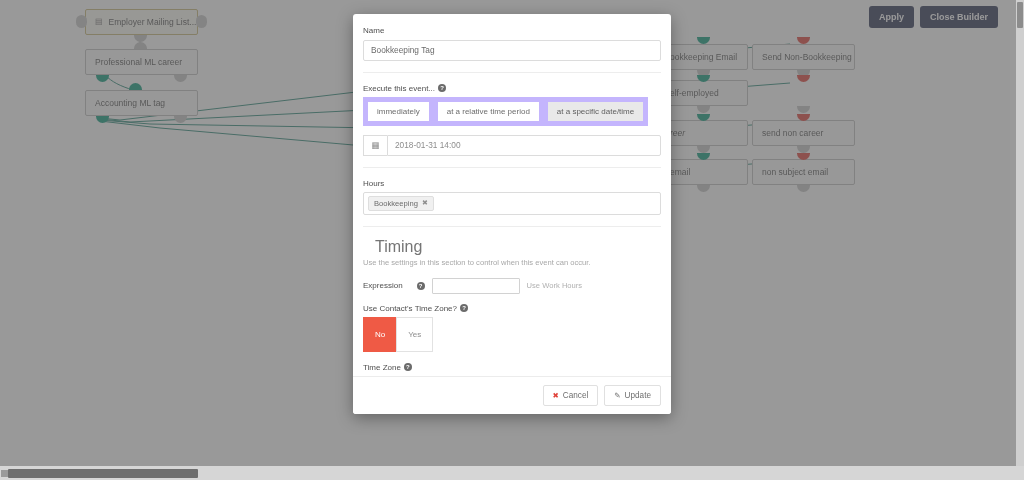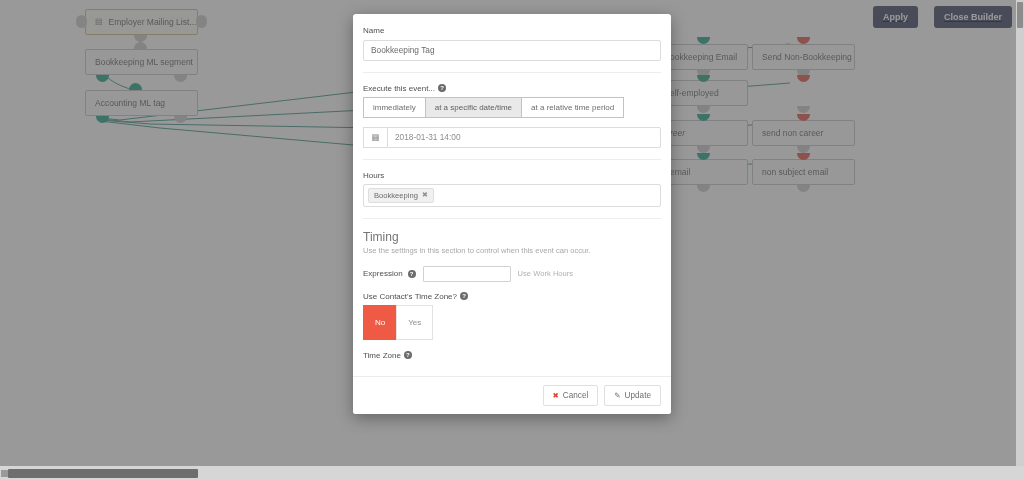"Apply" #builder-actions { gap: 16px -> 6px; right: 12px -> 26px; text-decoration: underline -> none }
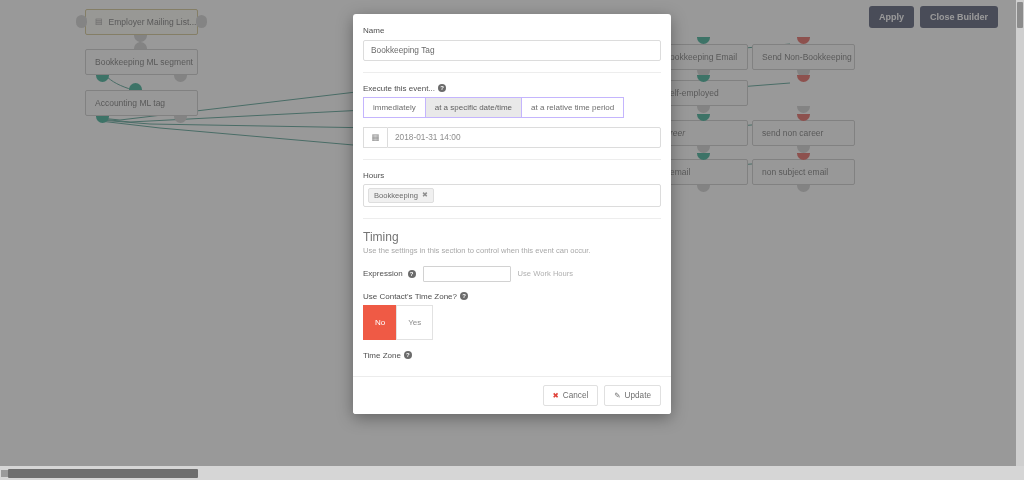"Bookkeeping ML segment" span { text: Bookkeeping ML segment -> Professional ML career }
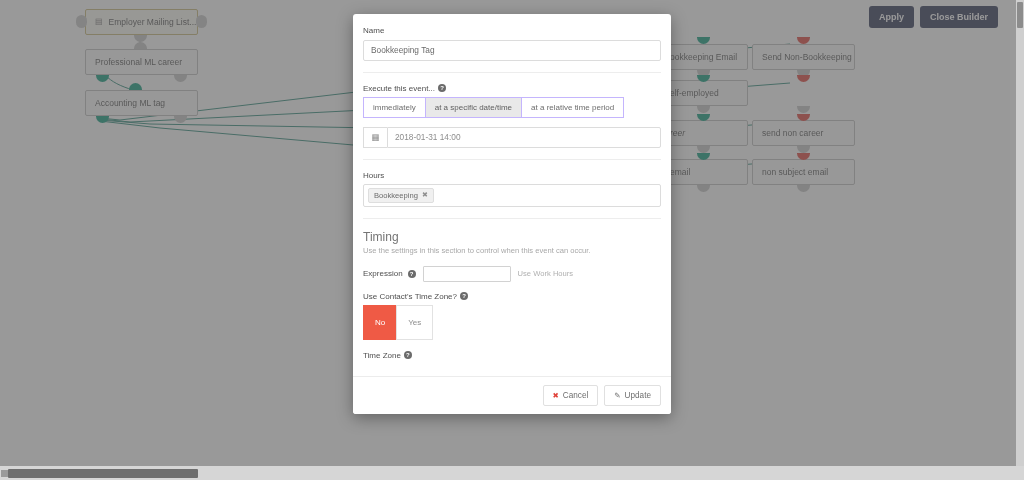"immediately" .seg-btn { border: 1px solid #c4b5fd -> 5px solid #c4b5fd }
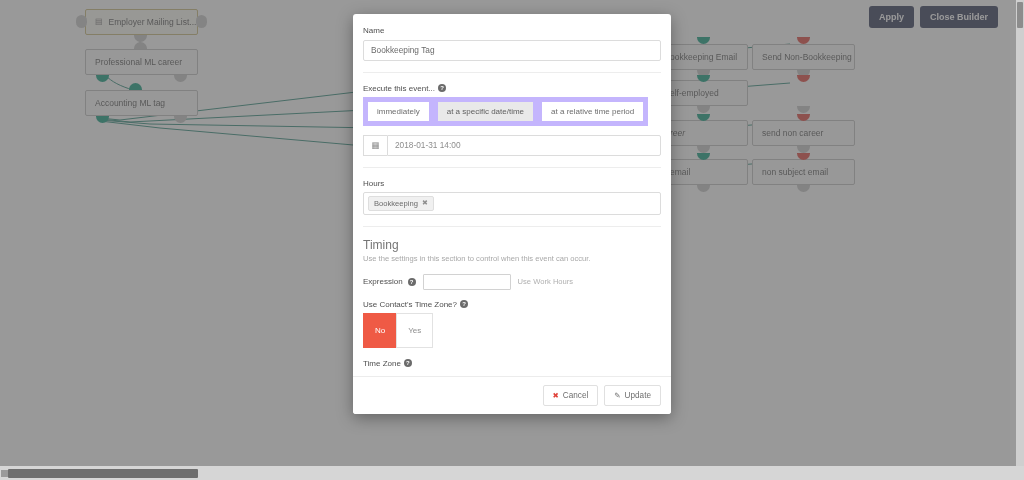"at a specific date/time" button.seg-btn { order: before "at a relative time period" -> after "at a relative time period" }
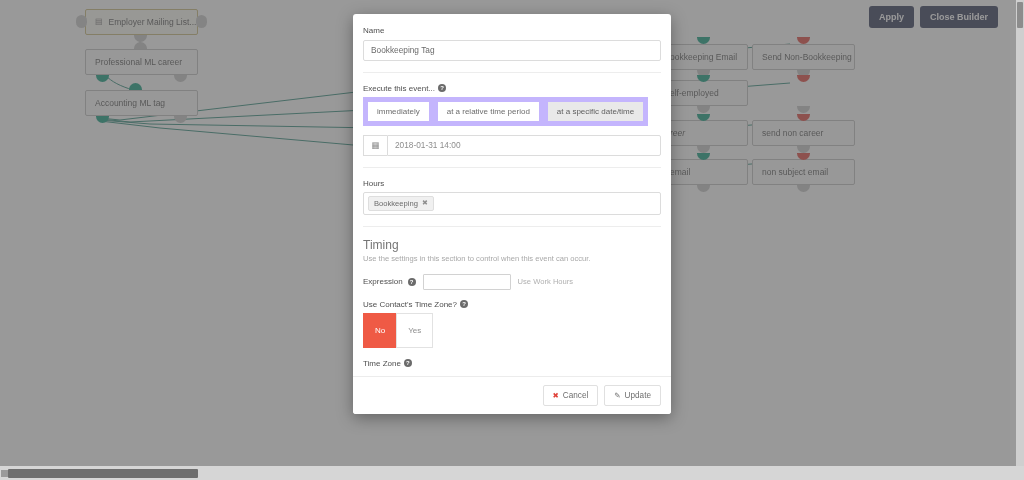"Timing" .sec-title { font-size: 12px -> 16px; margin: 0 0 2px 0 -> 0 0 2px 12px }
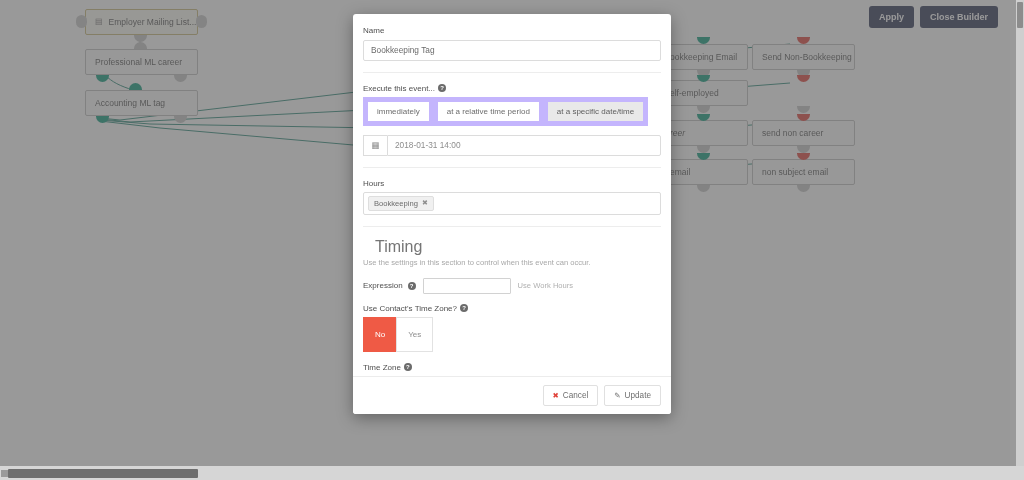"Expression" .expr-label { gap: 5px -> 14px }
